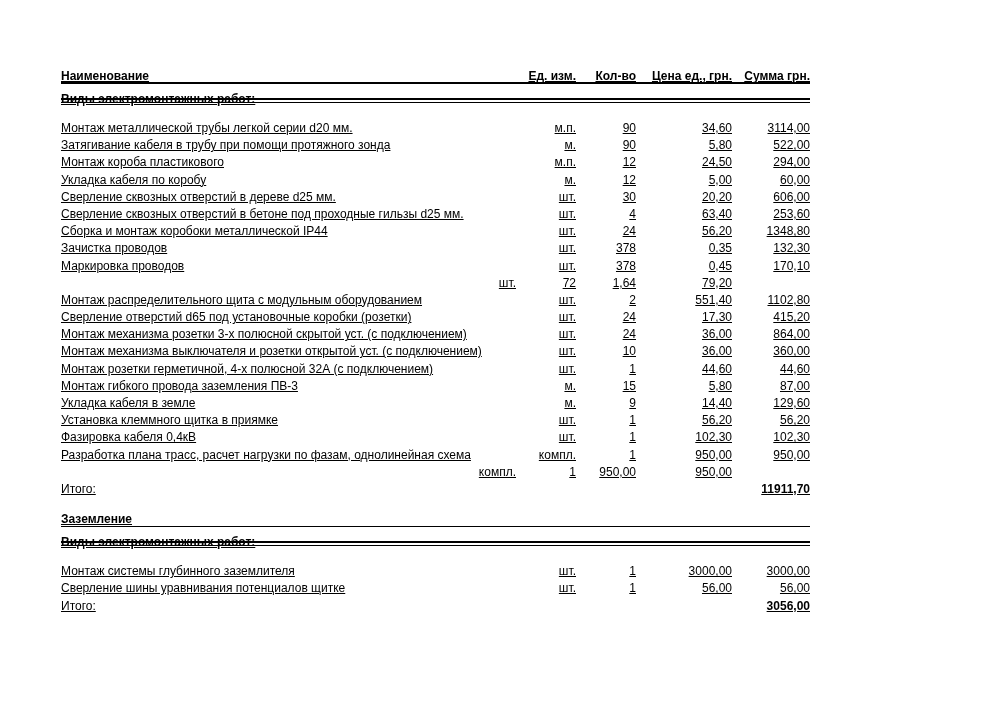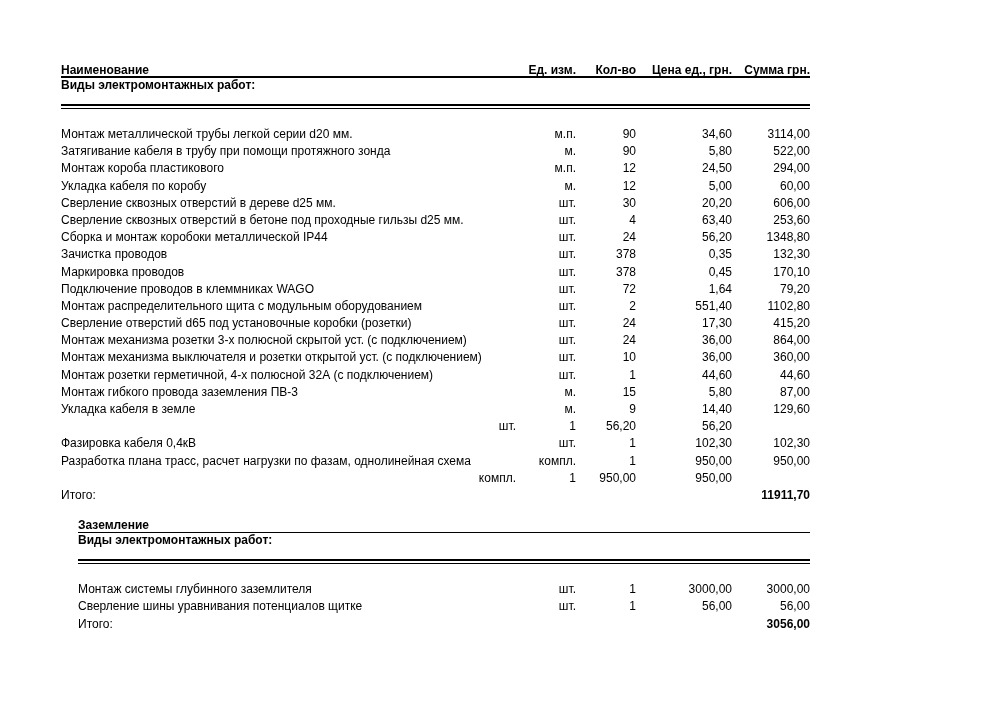"Наименование" .doc { text-decoration: none -> underline; top: 64px -> 70px }
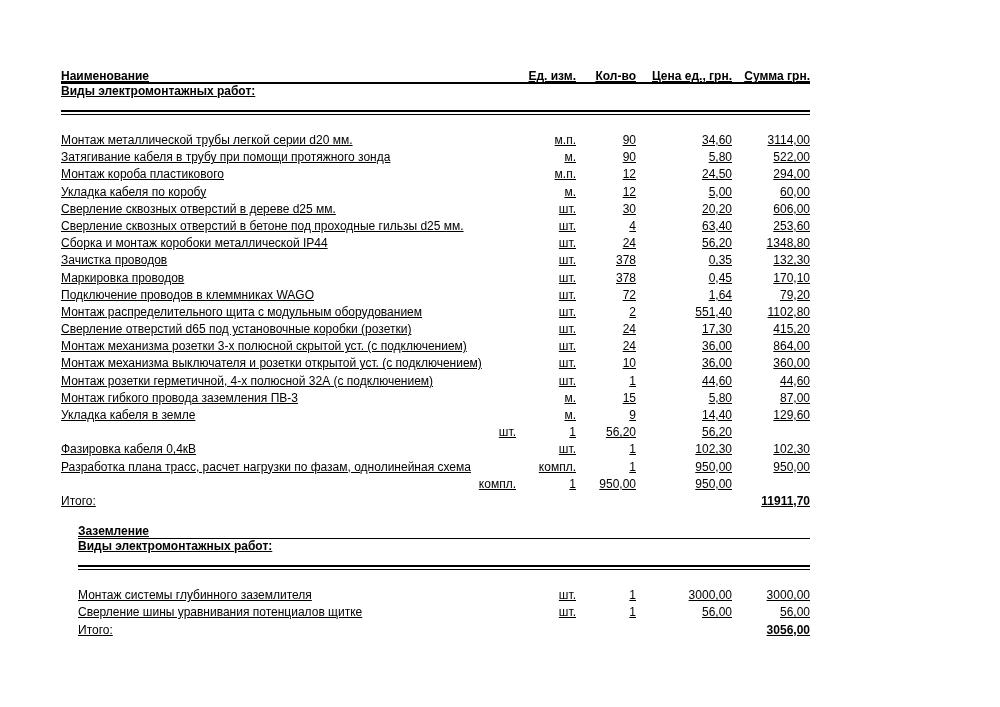"Виды электромонтажных работ:" .subhead-row { height: 28px -> 16px; padding-top: 0 -> 8px }
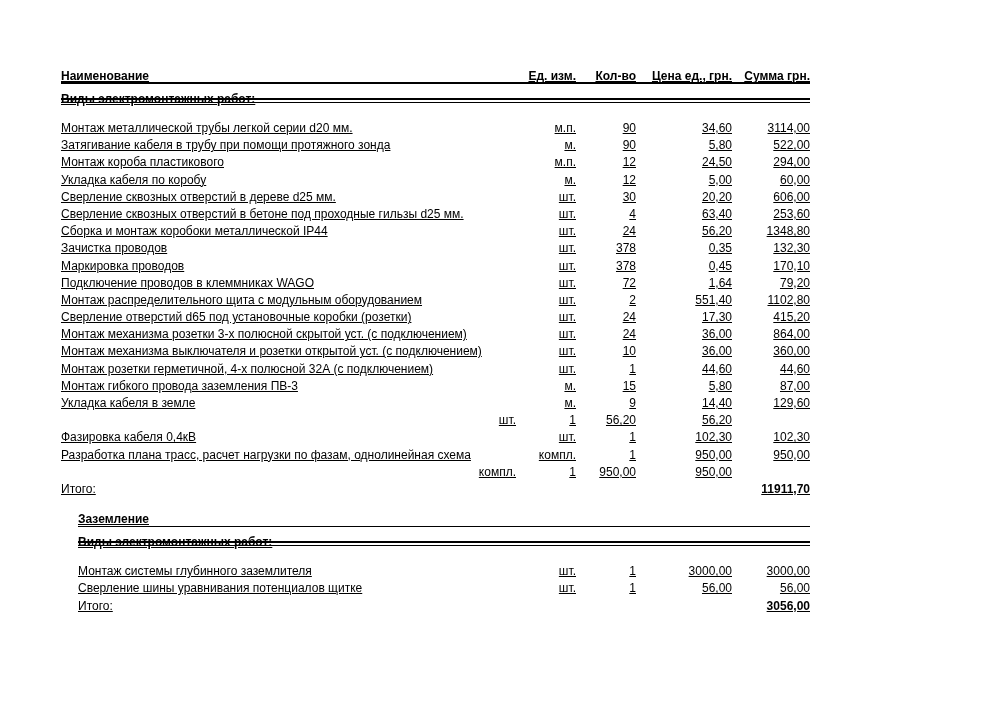"Подключение проводов в клеммниках WAGO" div.c { html: <div>Подключение проводов в клеммниках WAGO</div> -> none }
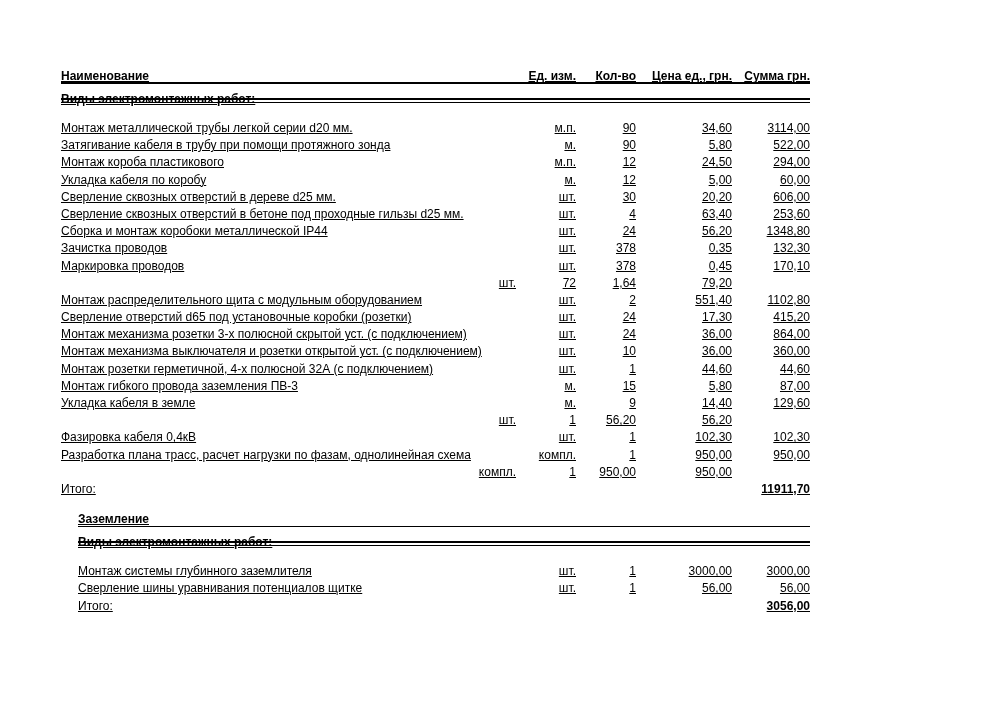"Установка клеммного щитка в приямке" div.c { html: none -> <div>Установка клеммного щитка в приямке</div> }
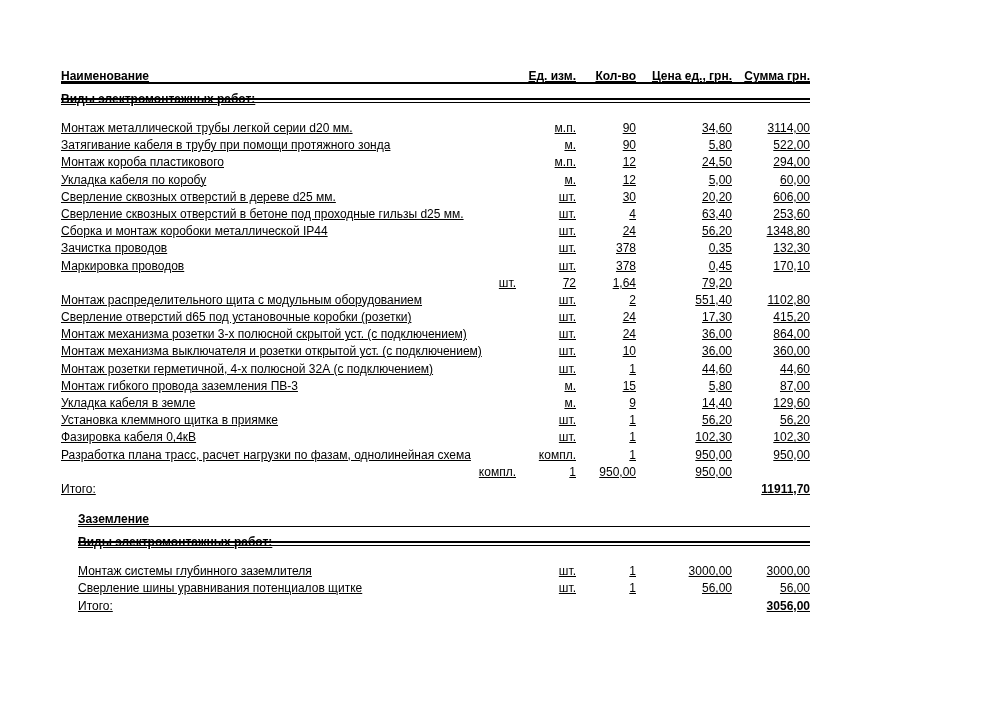"Заземление" .sec-gap { margin-left: 17px -> none }
